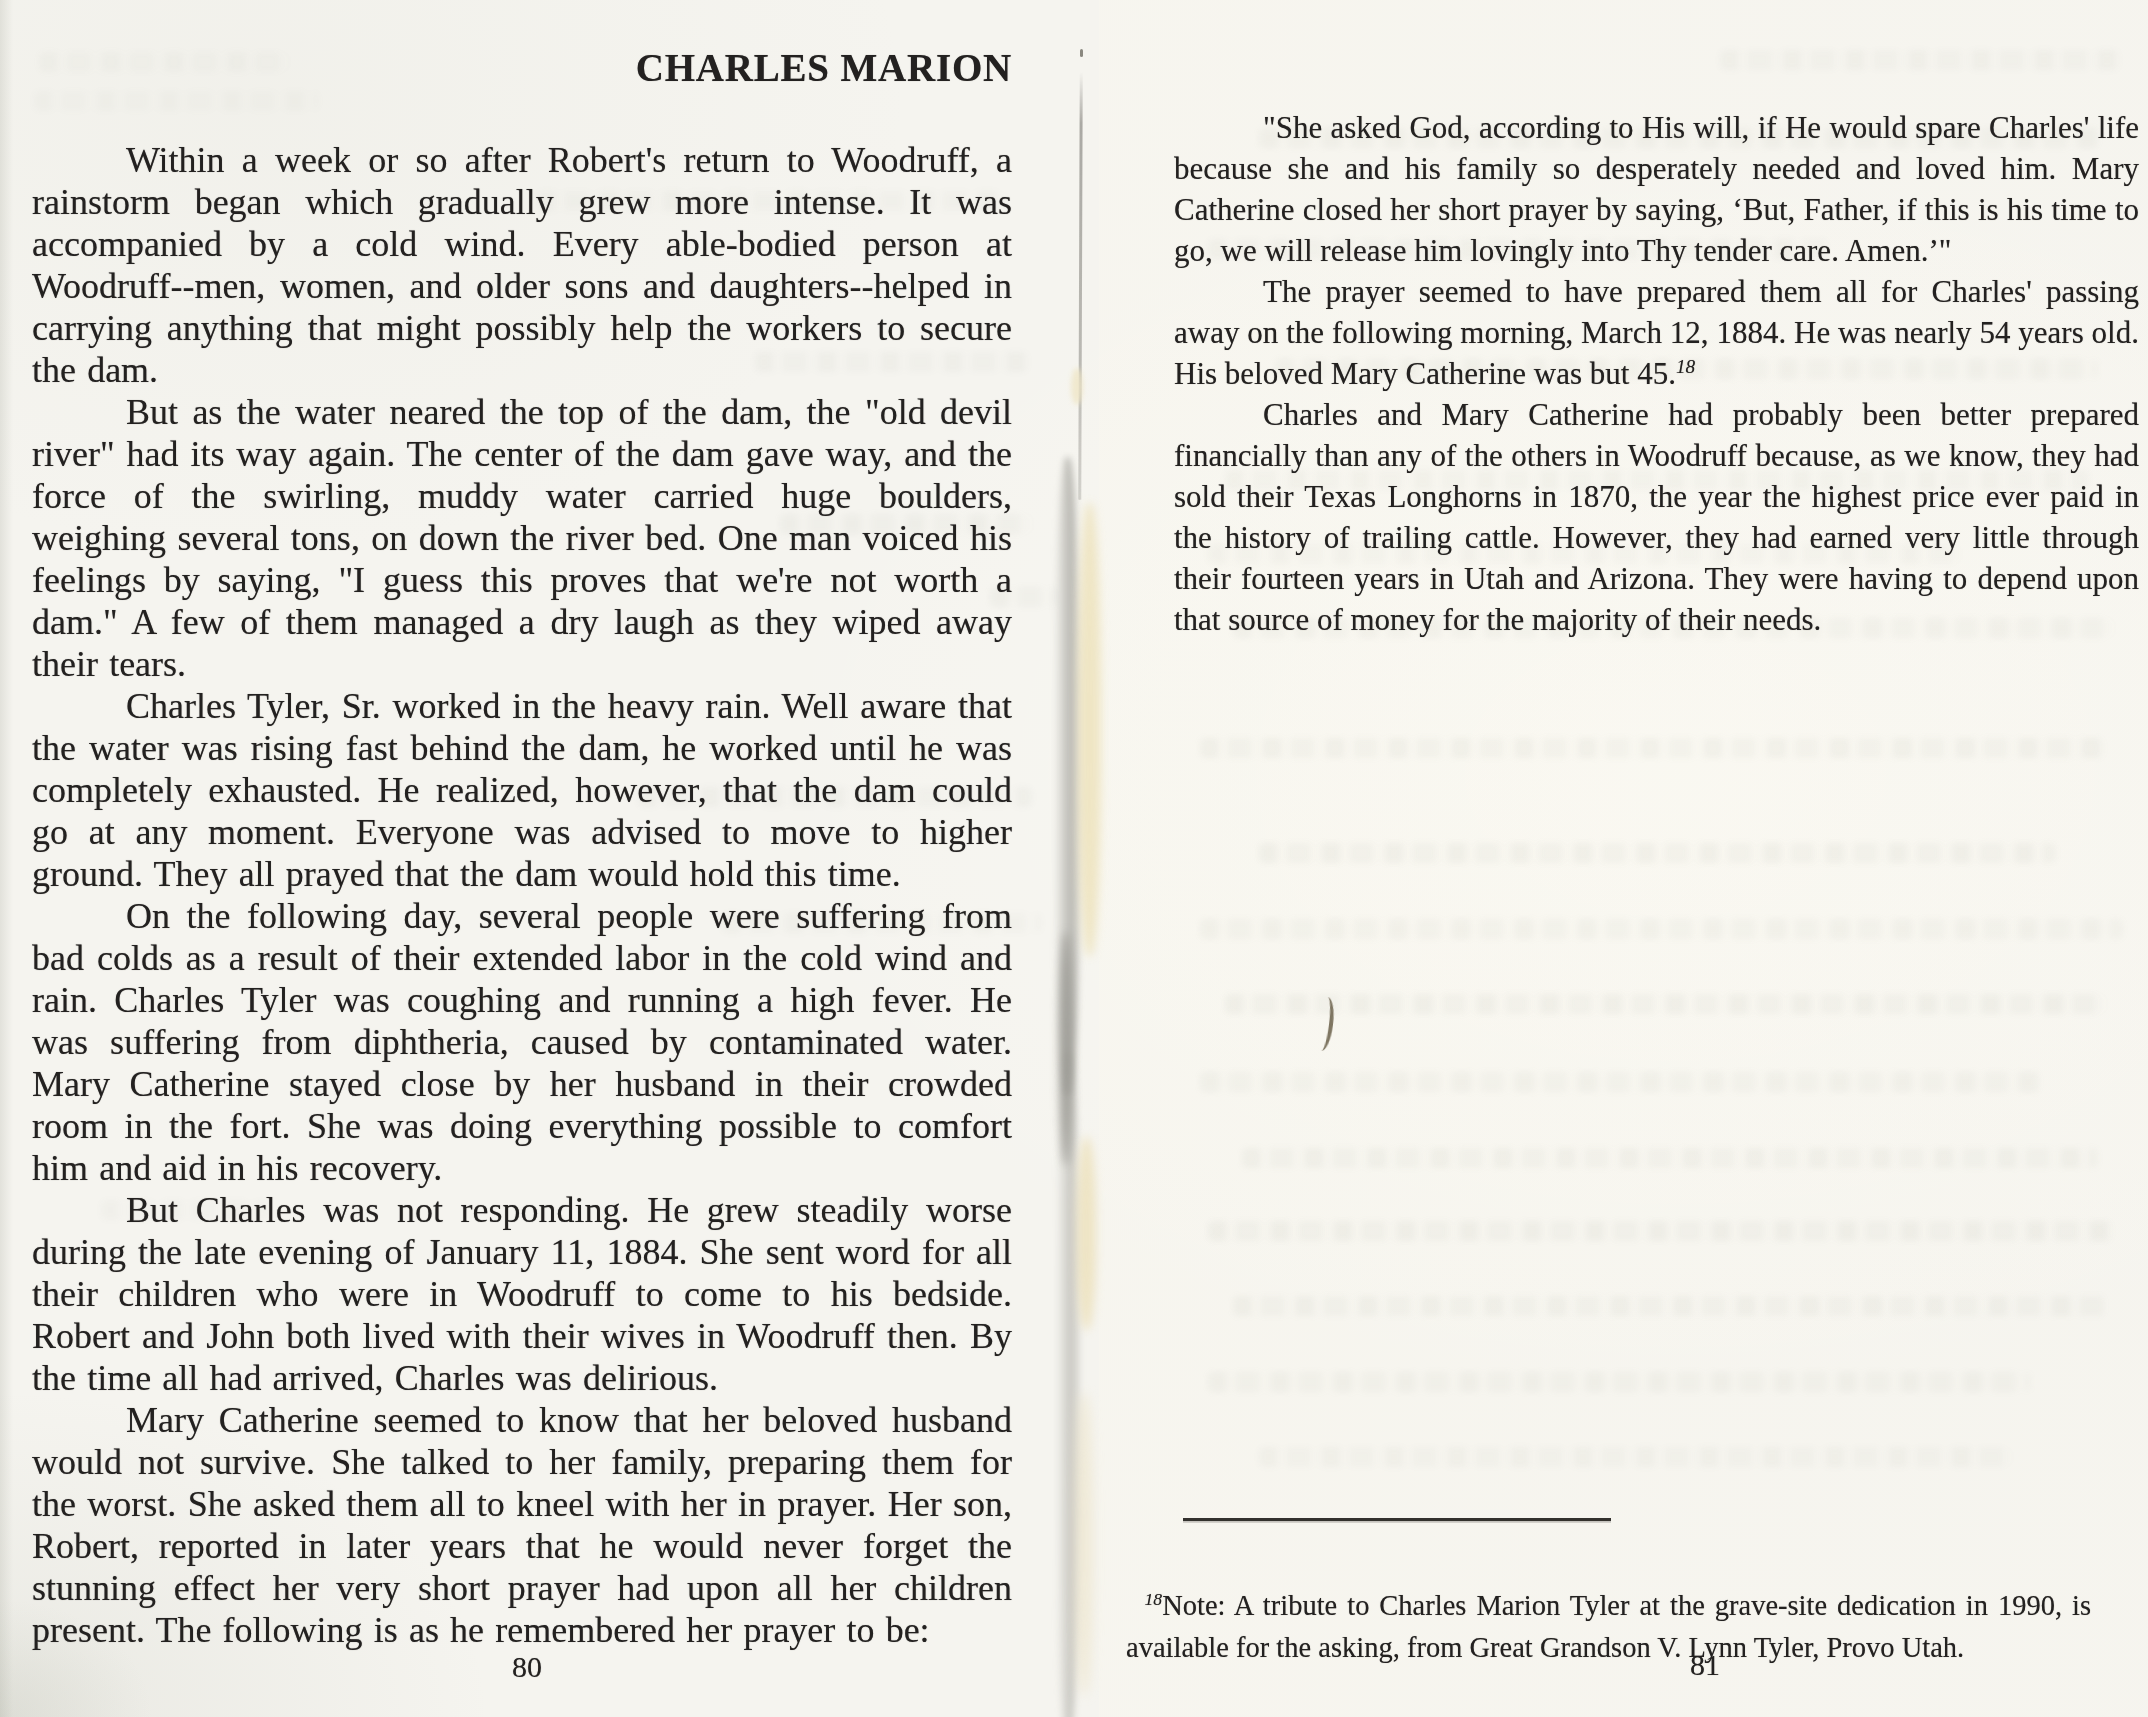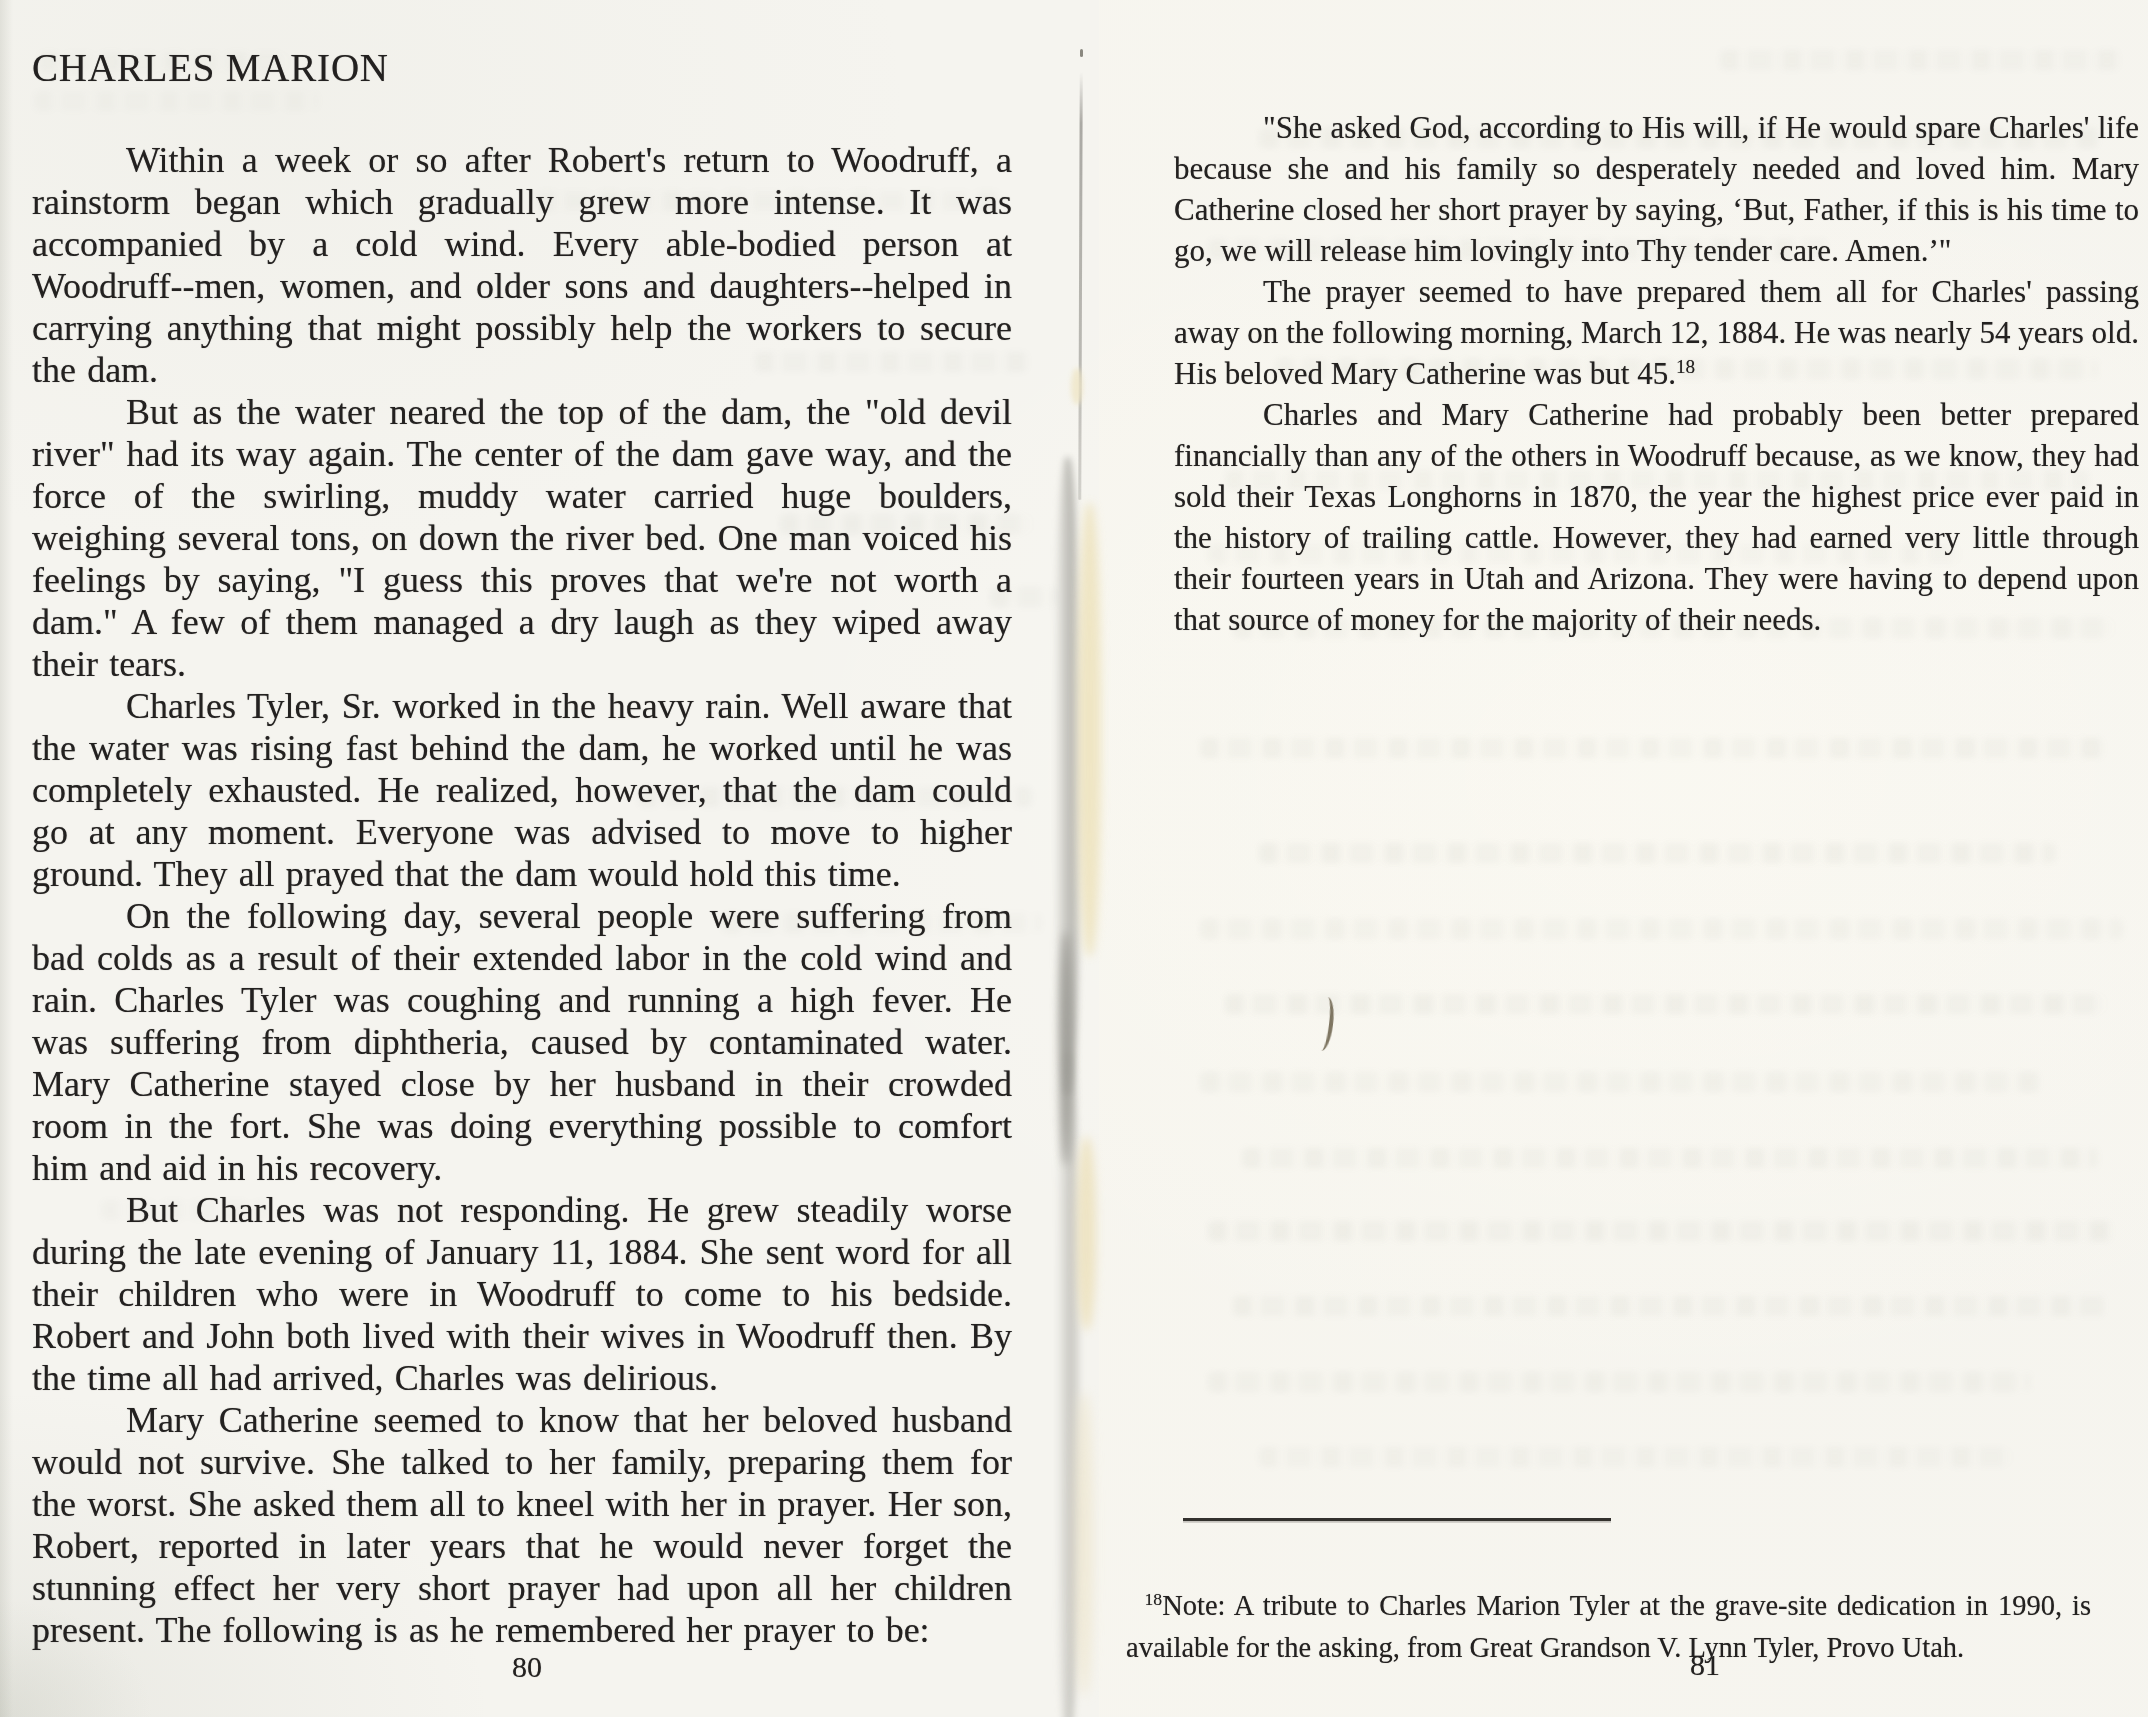"CHARLES MARION" .lp-title { font-weight: normal -> bold; text-align: left -> right }
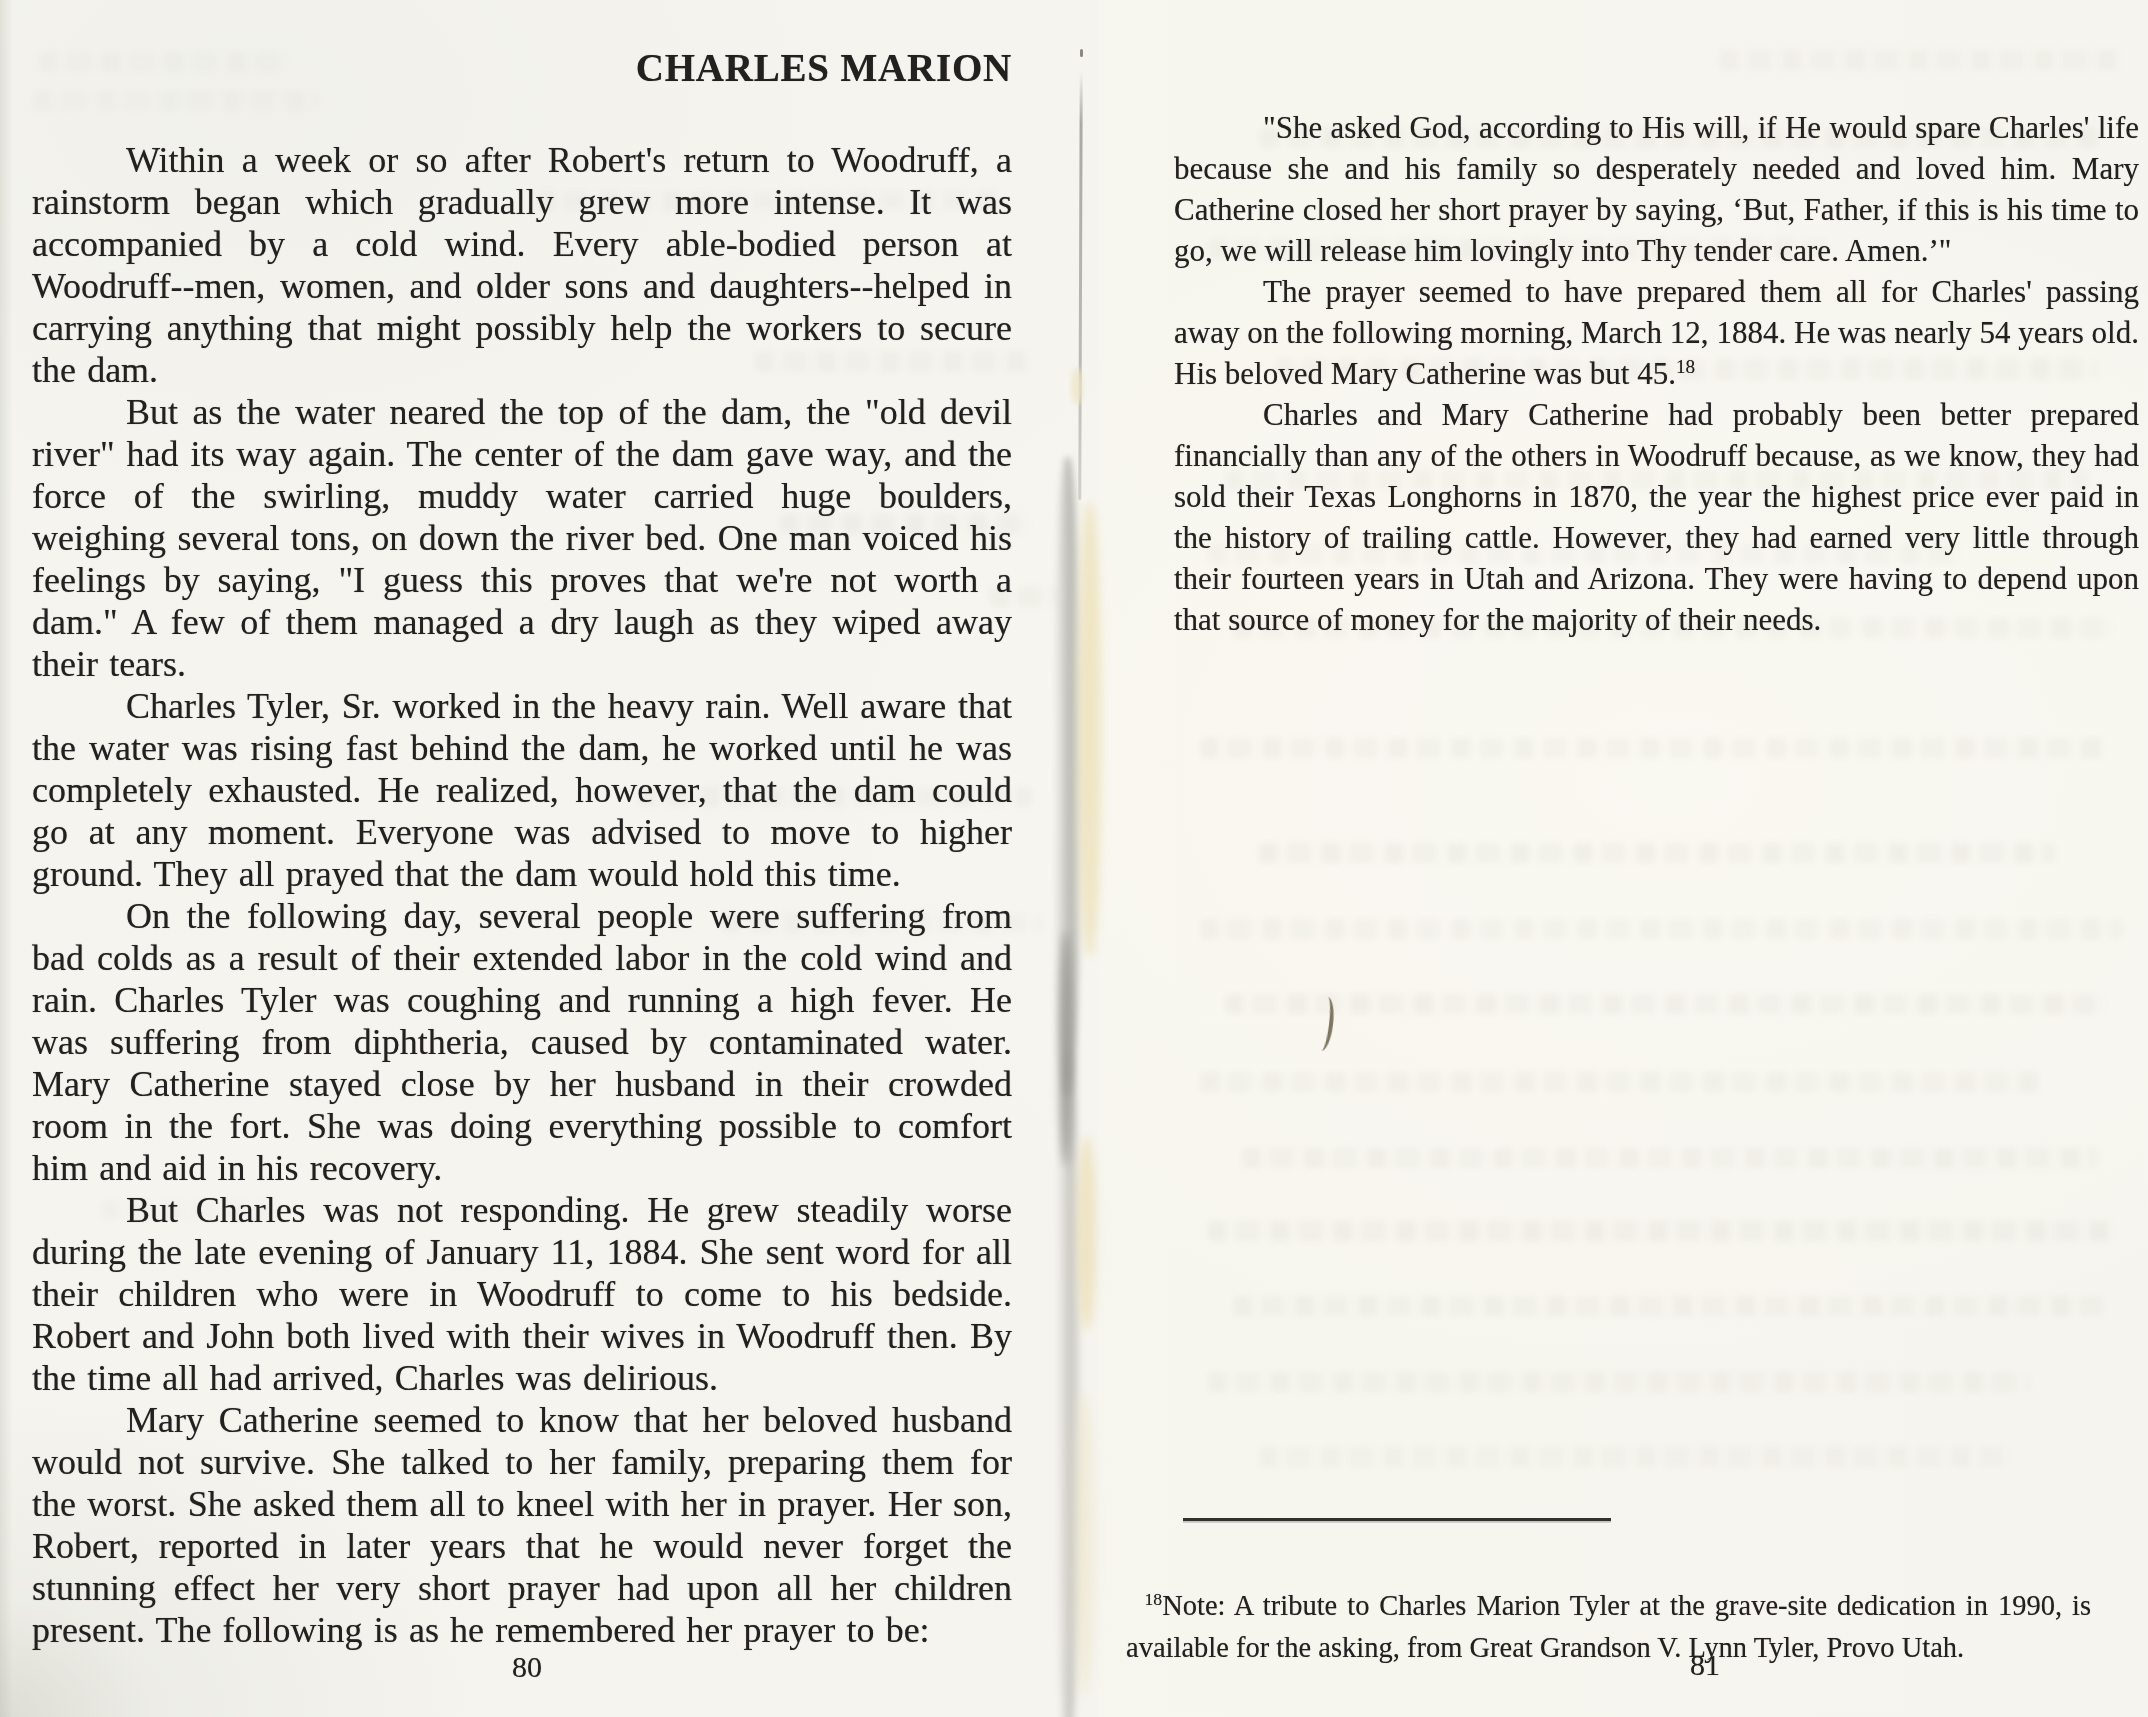"18" sup.ref { font-style: none -> italic }
